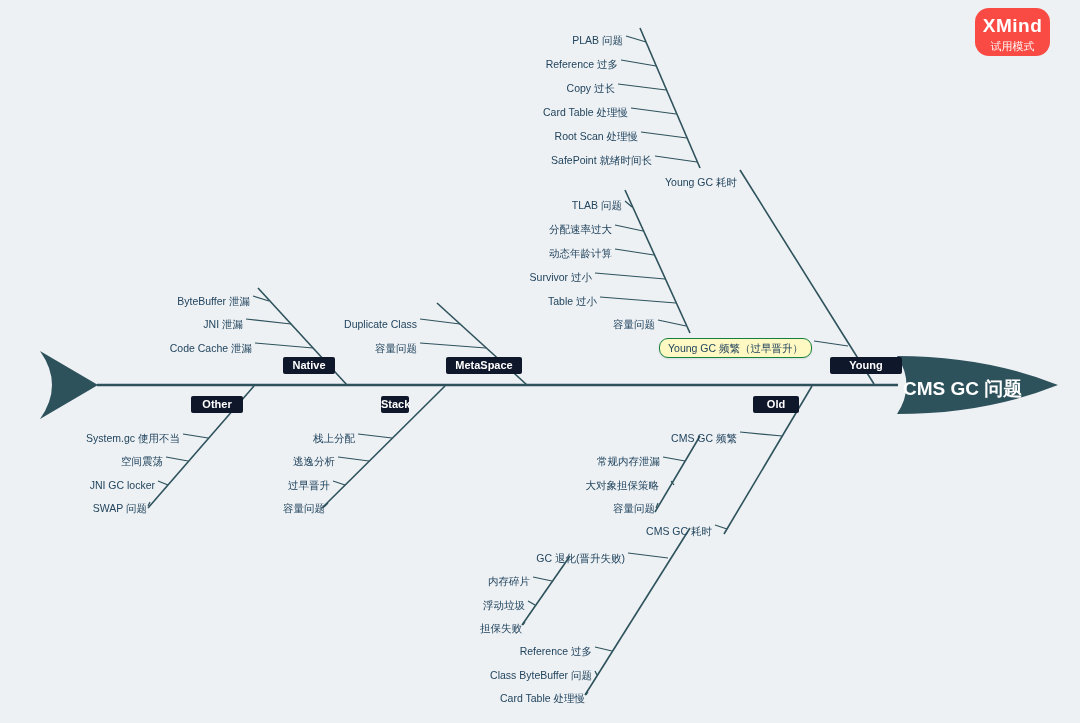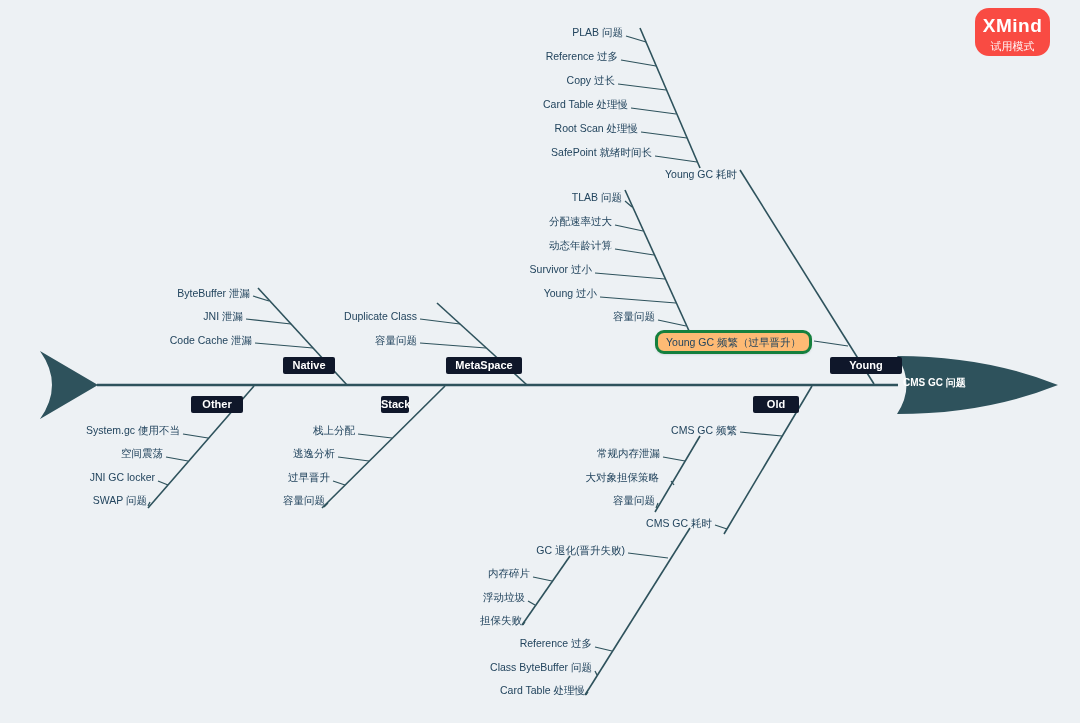"PLAB 问题" .leaf { margin-top: none -> 8px }
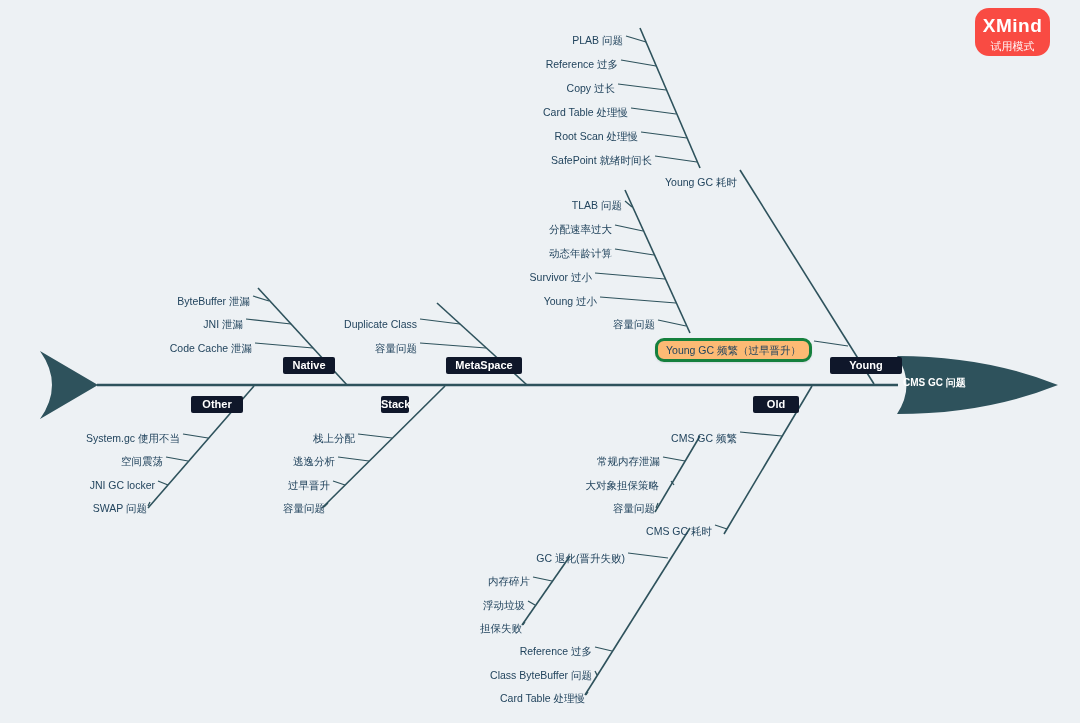"Young 过小" div.leaf { text: Young -> Table }
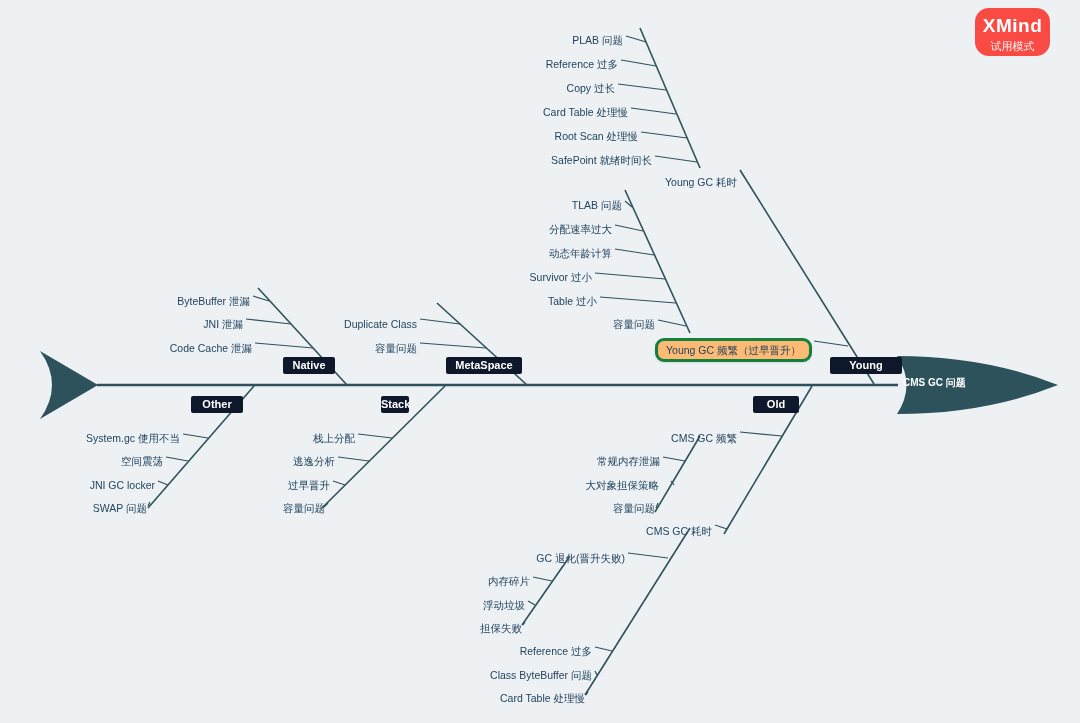"Young GC 频繁（过早晋升）" .pill { background: #fdba74 -> #fef9c3; border: 3px solid #15803d -> 1px solid #15803d }
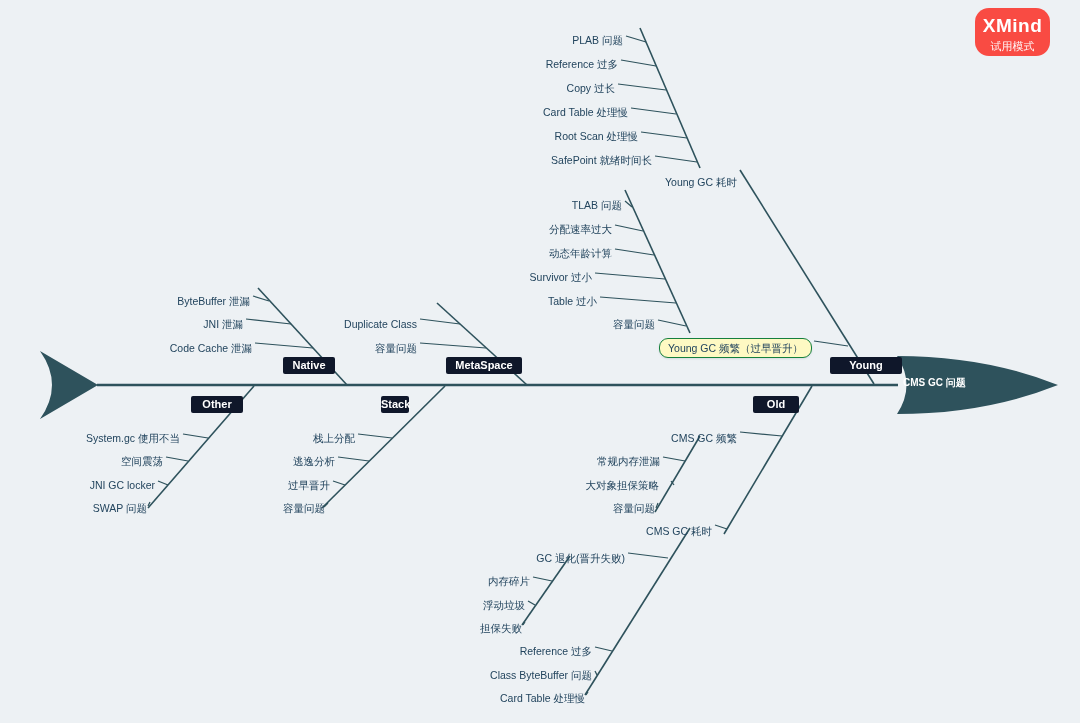"CMS GC 问题" .head-title { font-size: 10px -> 19px }
